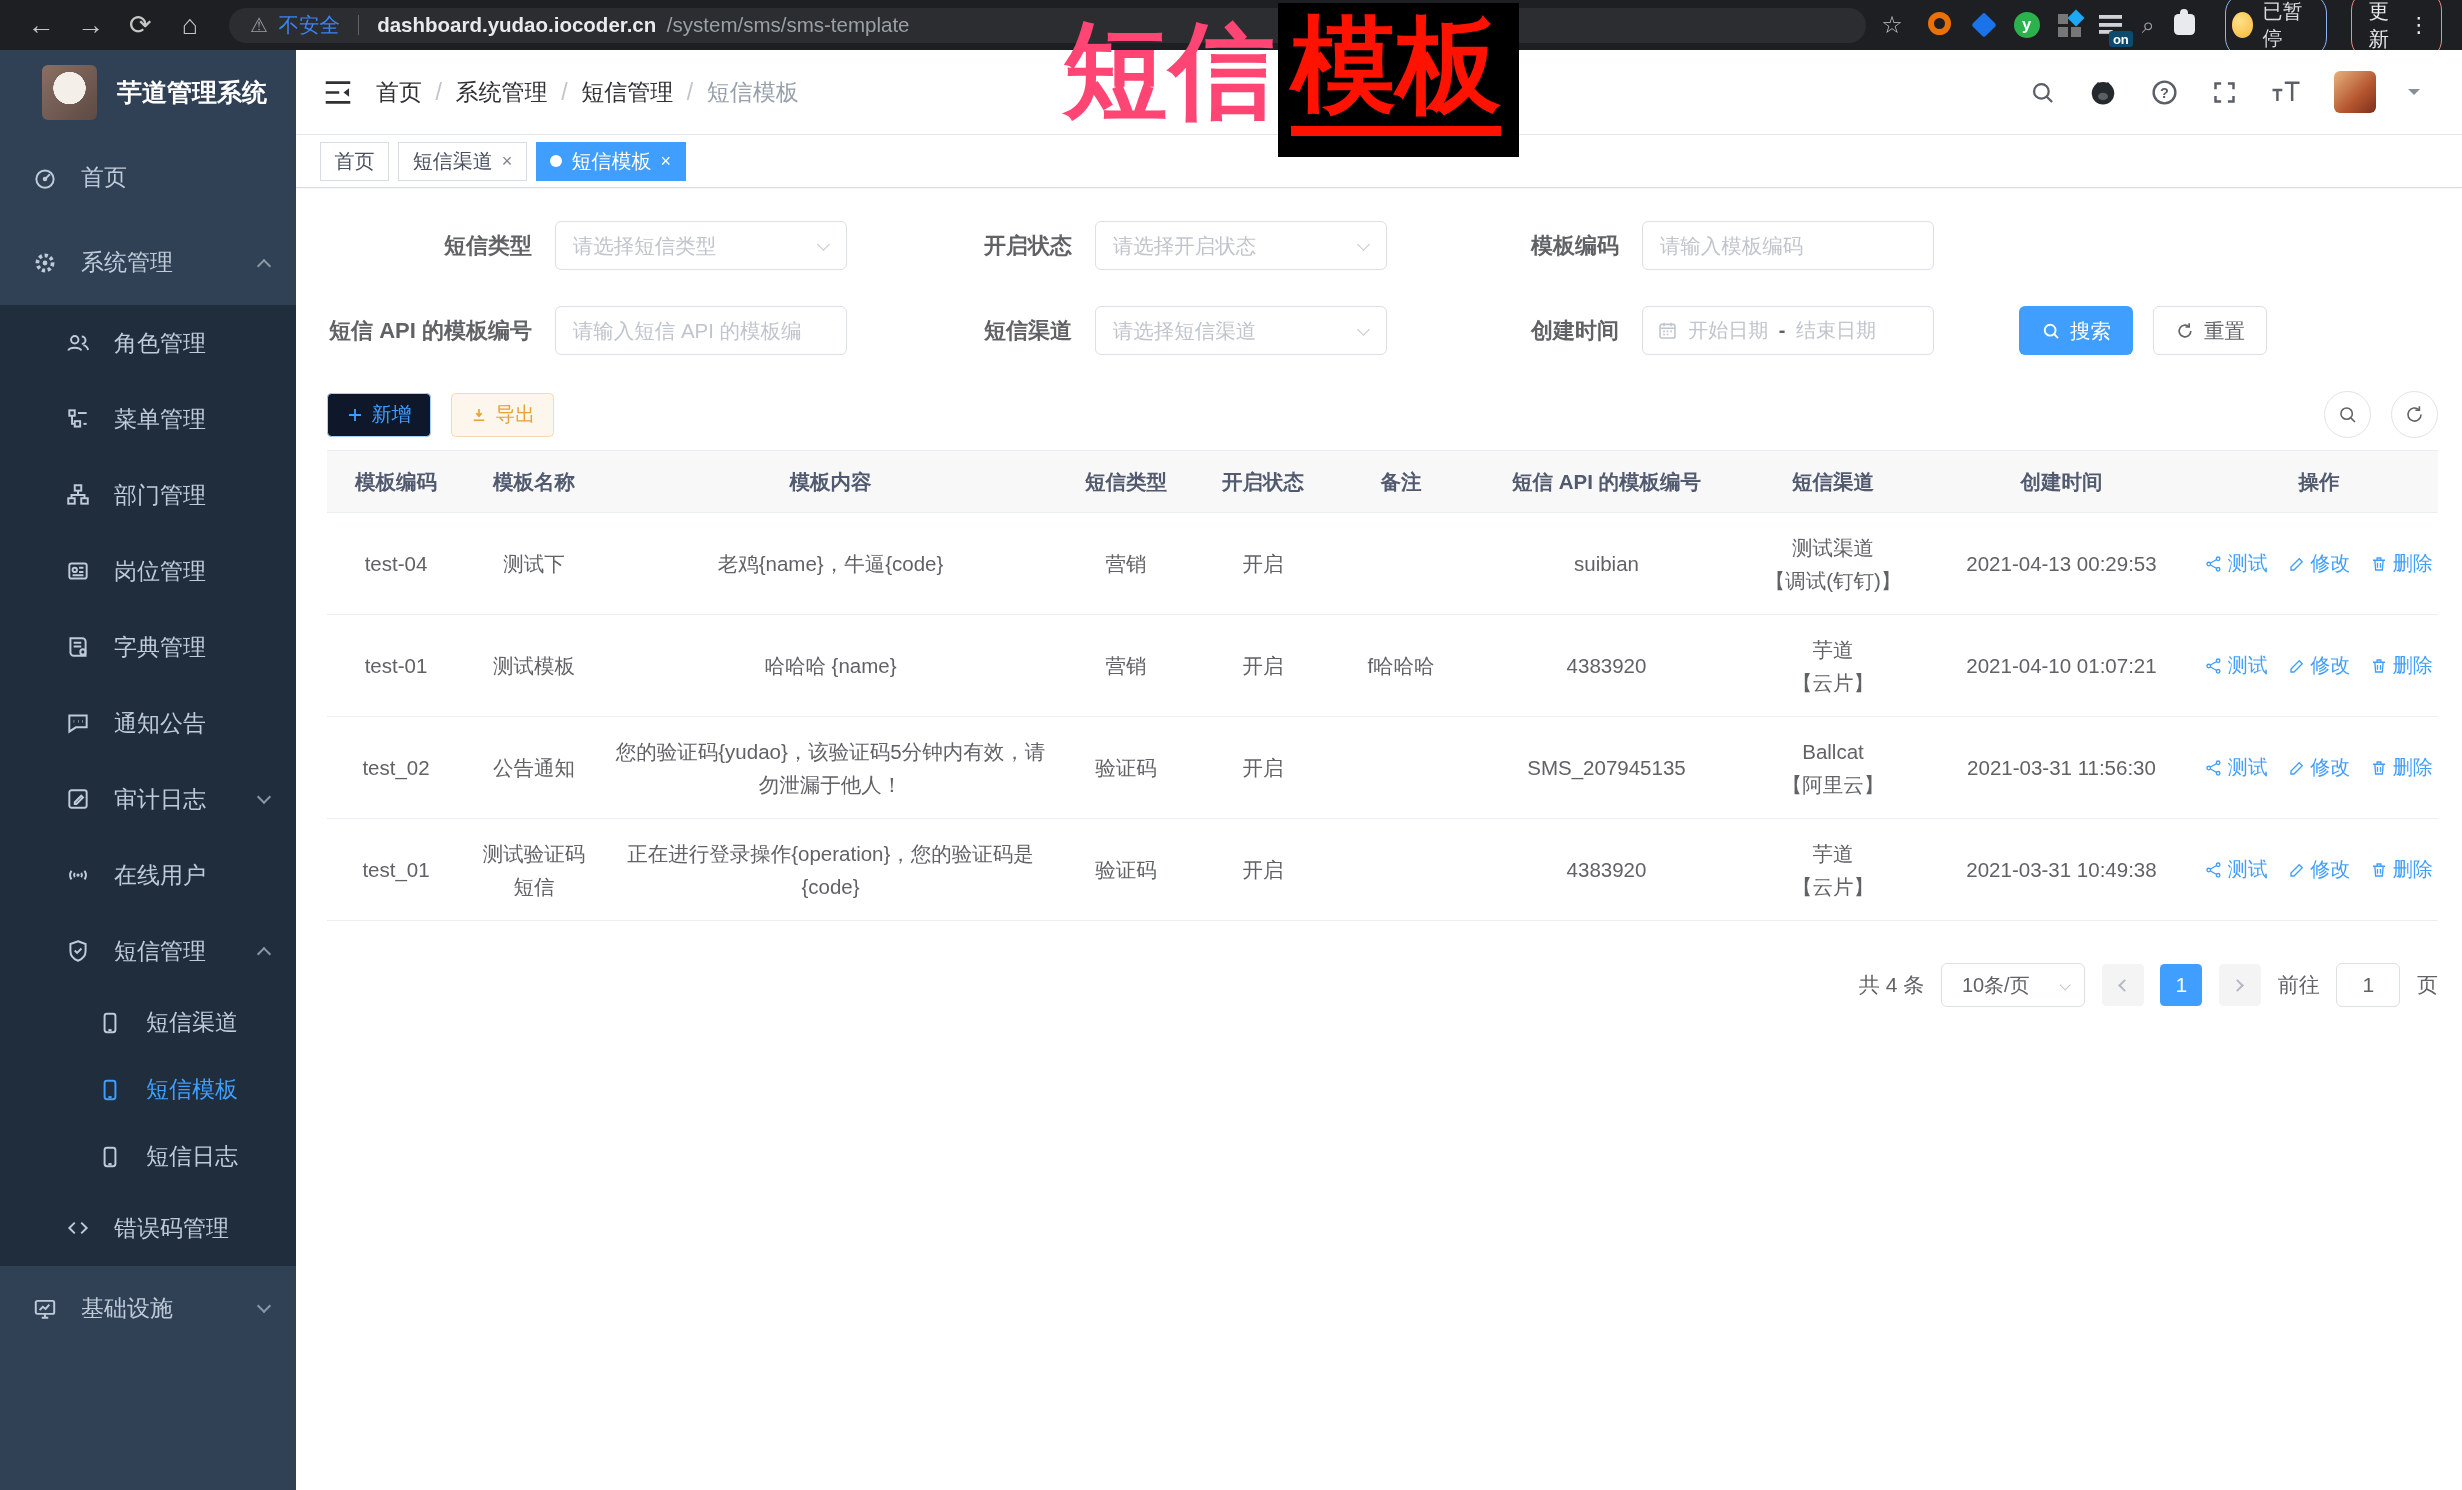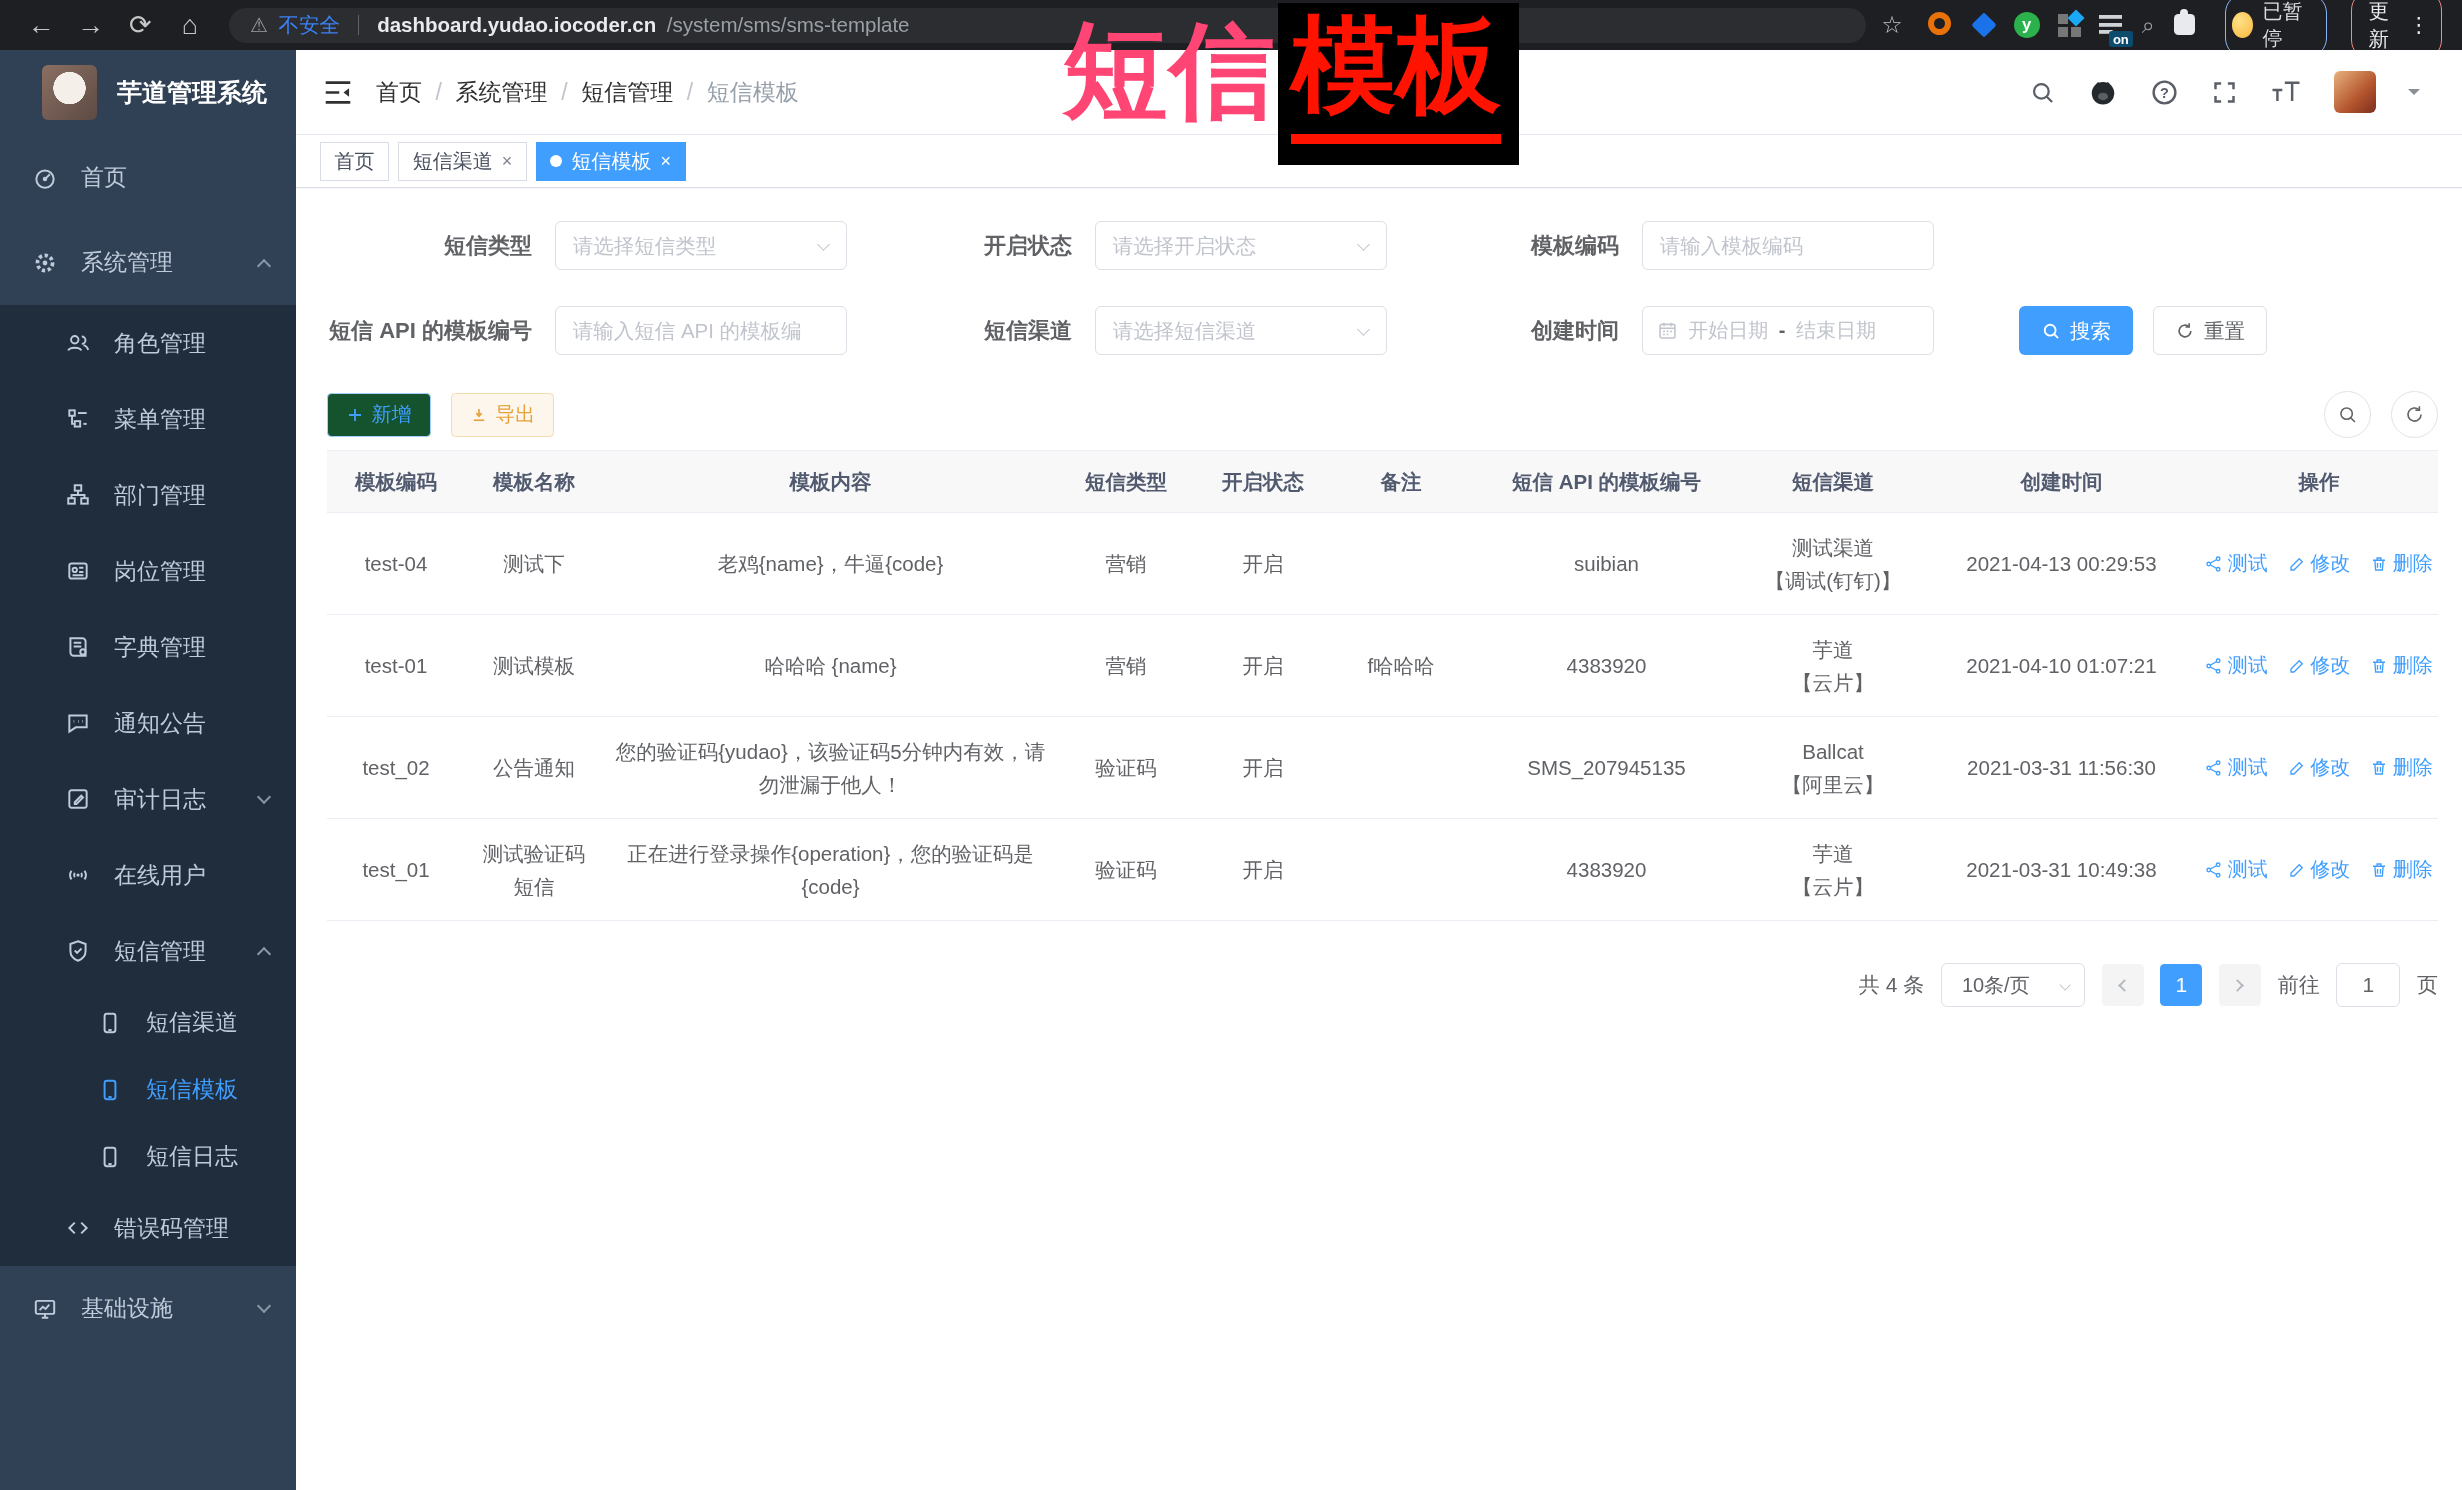"模板" .ovl .rd { padding-bottom: 12px -> 4px }
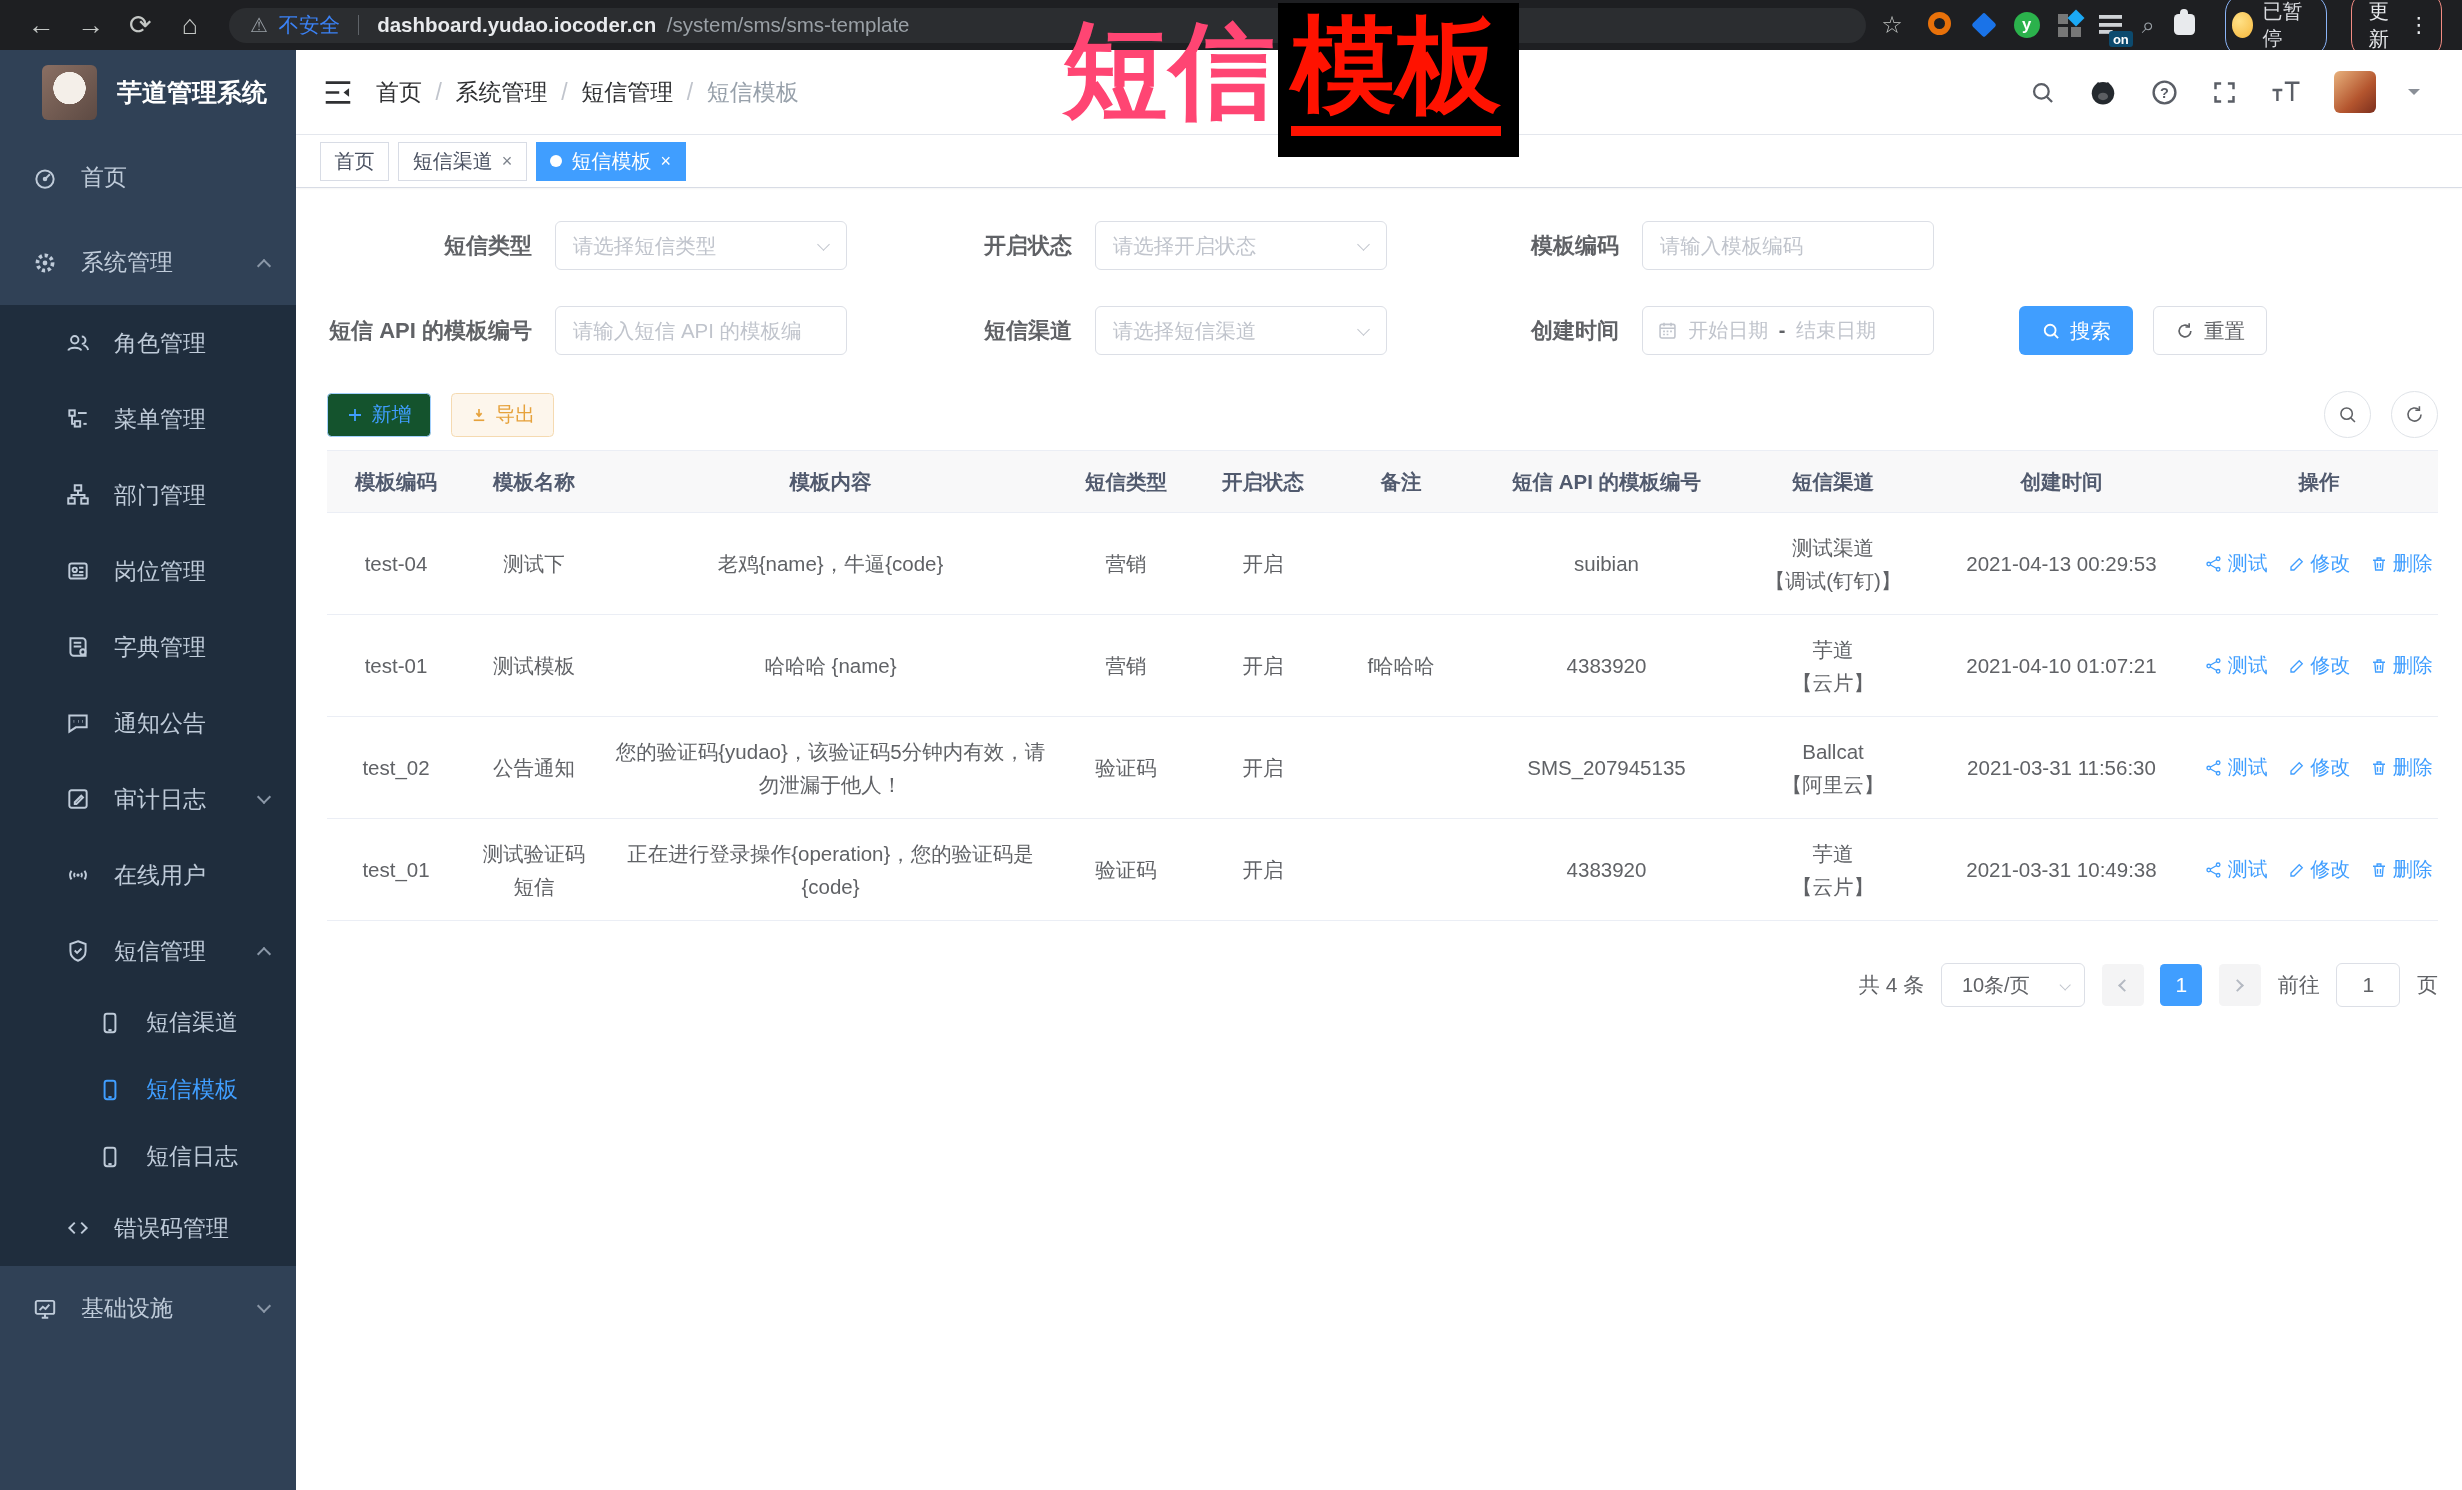"新增" .sbtn.add { background: #14532d -> #0f172a }
